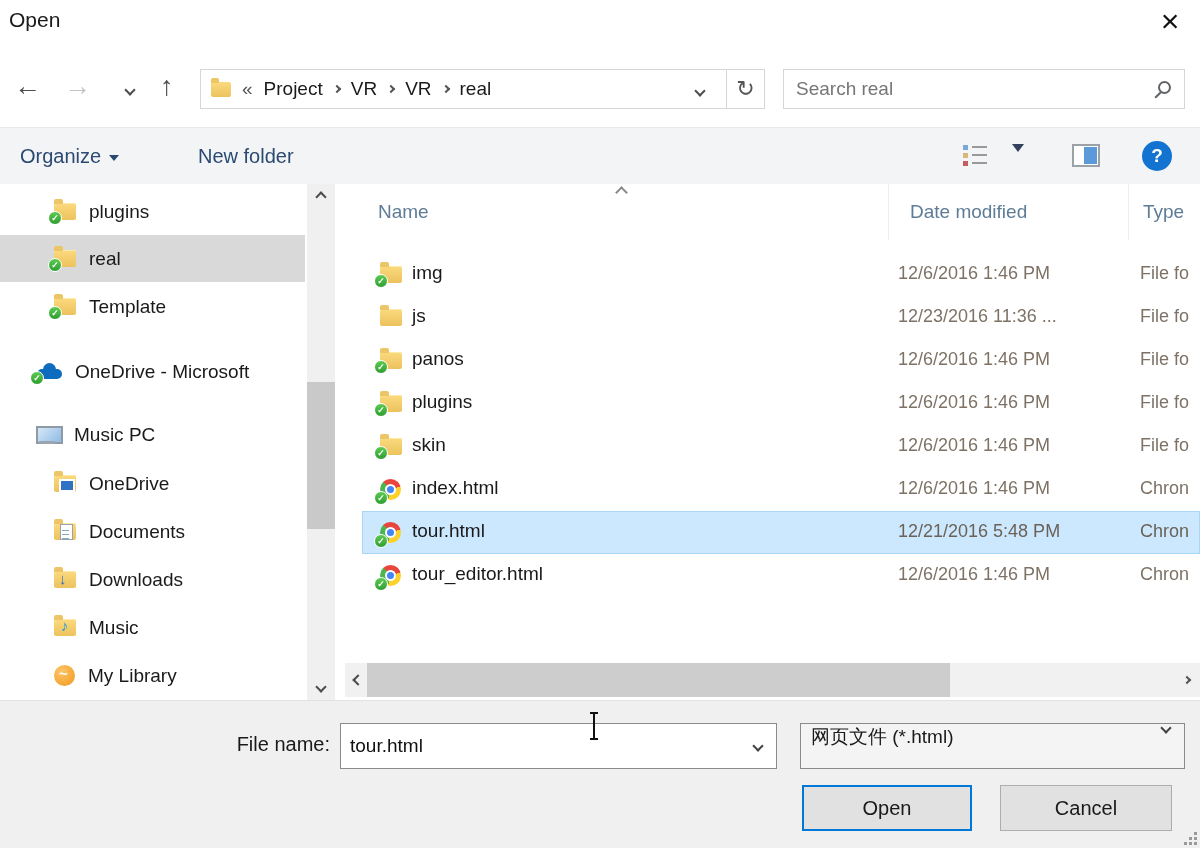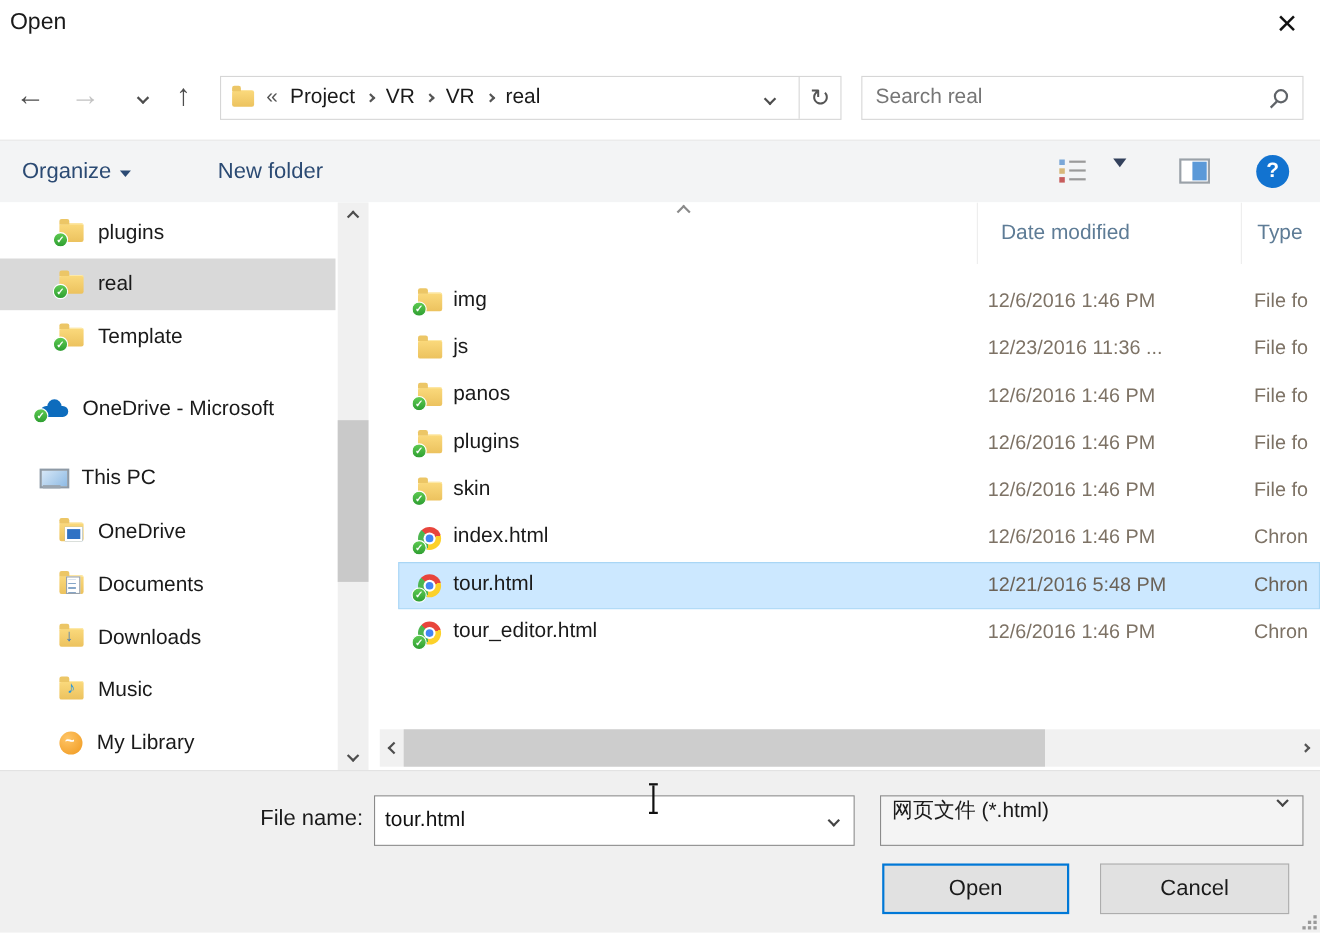"Name" span.hcol { html: none -> <span> <span>Name</span> </span> }
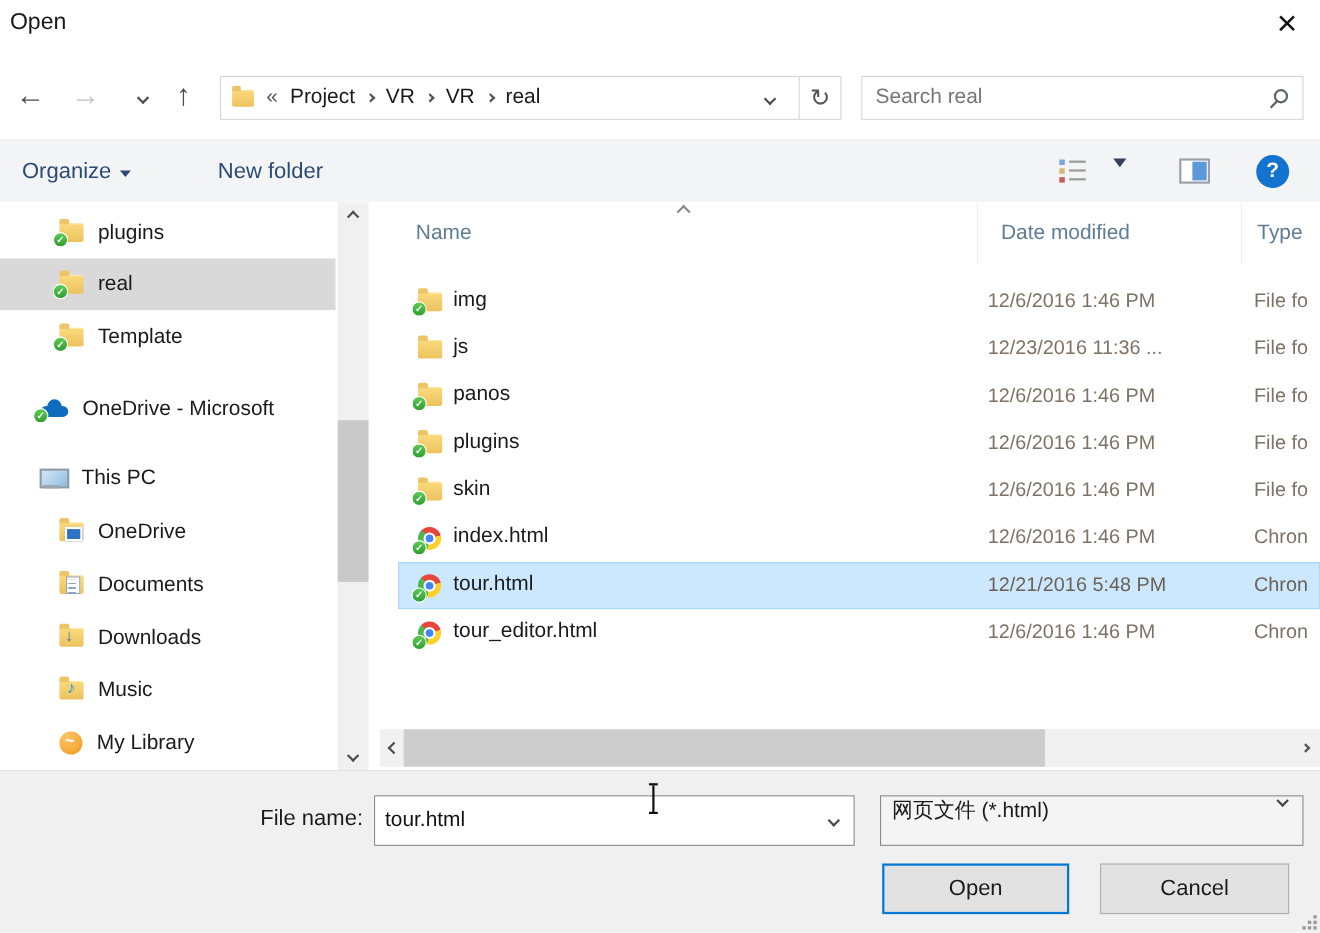"This PC" span.lbl { text: This -> Music }
